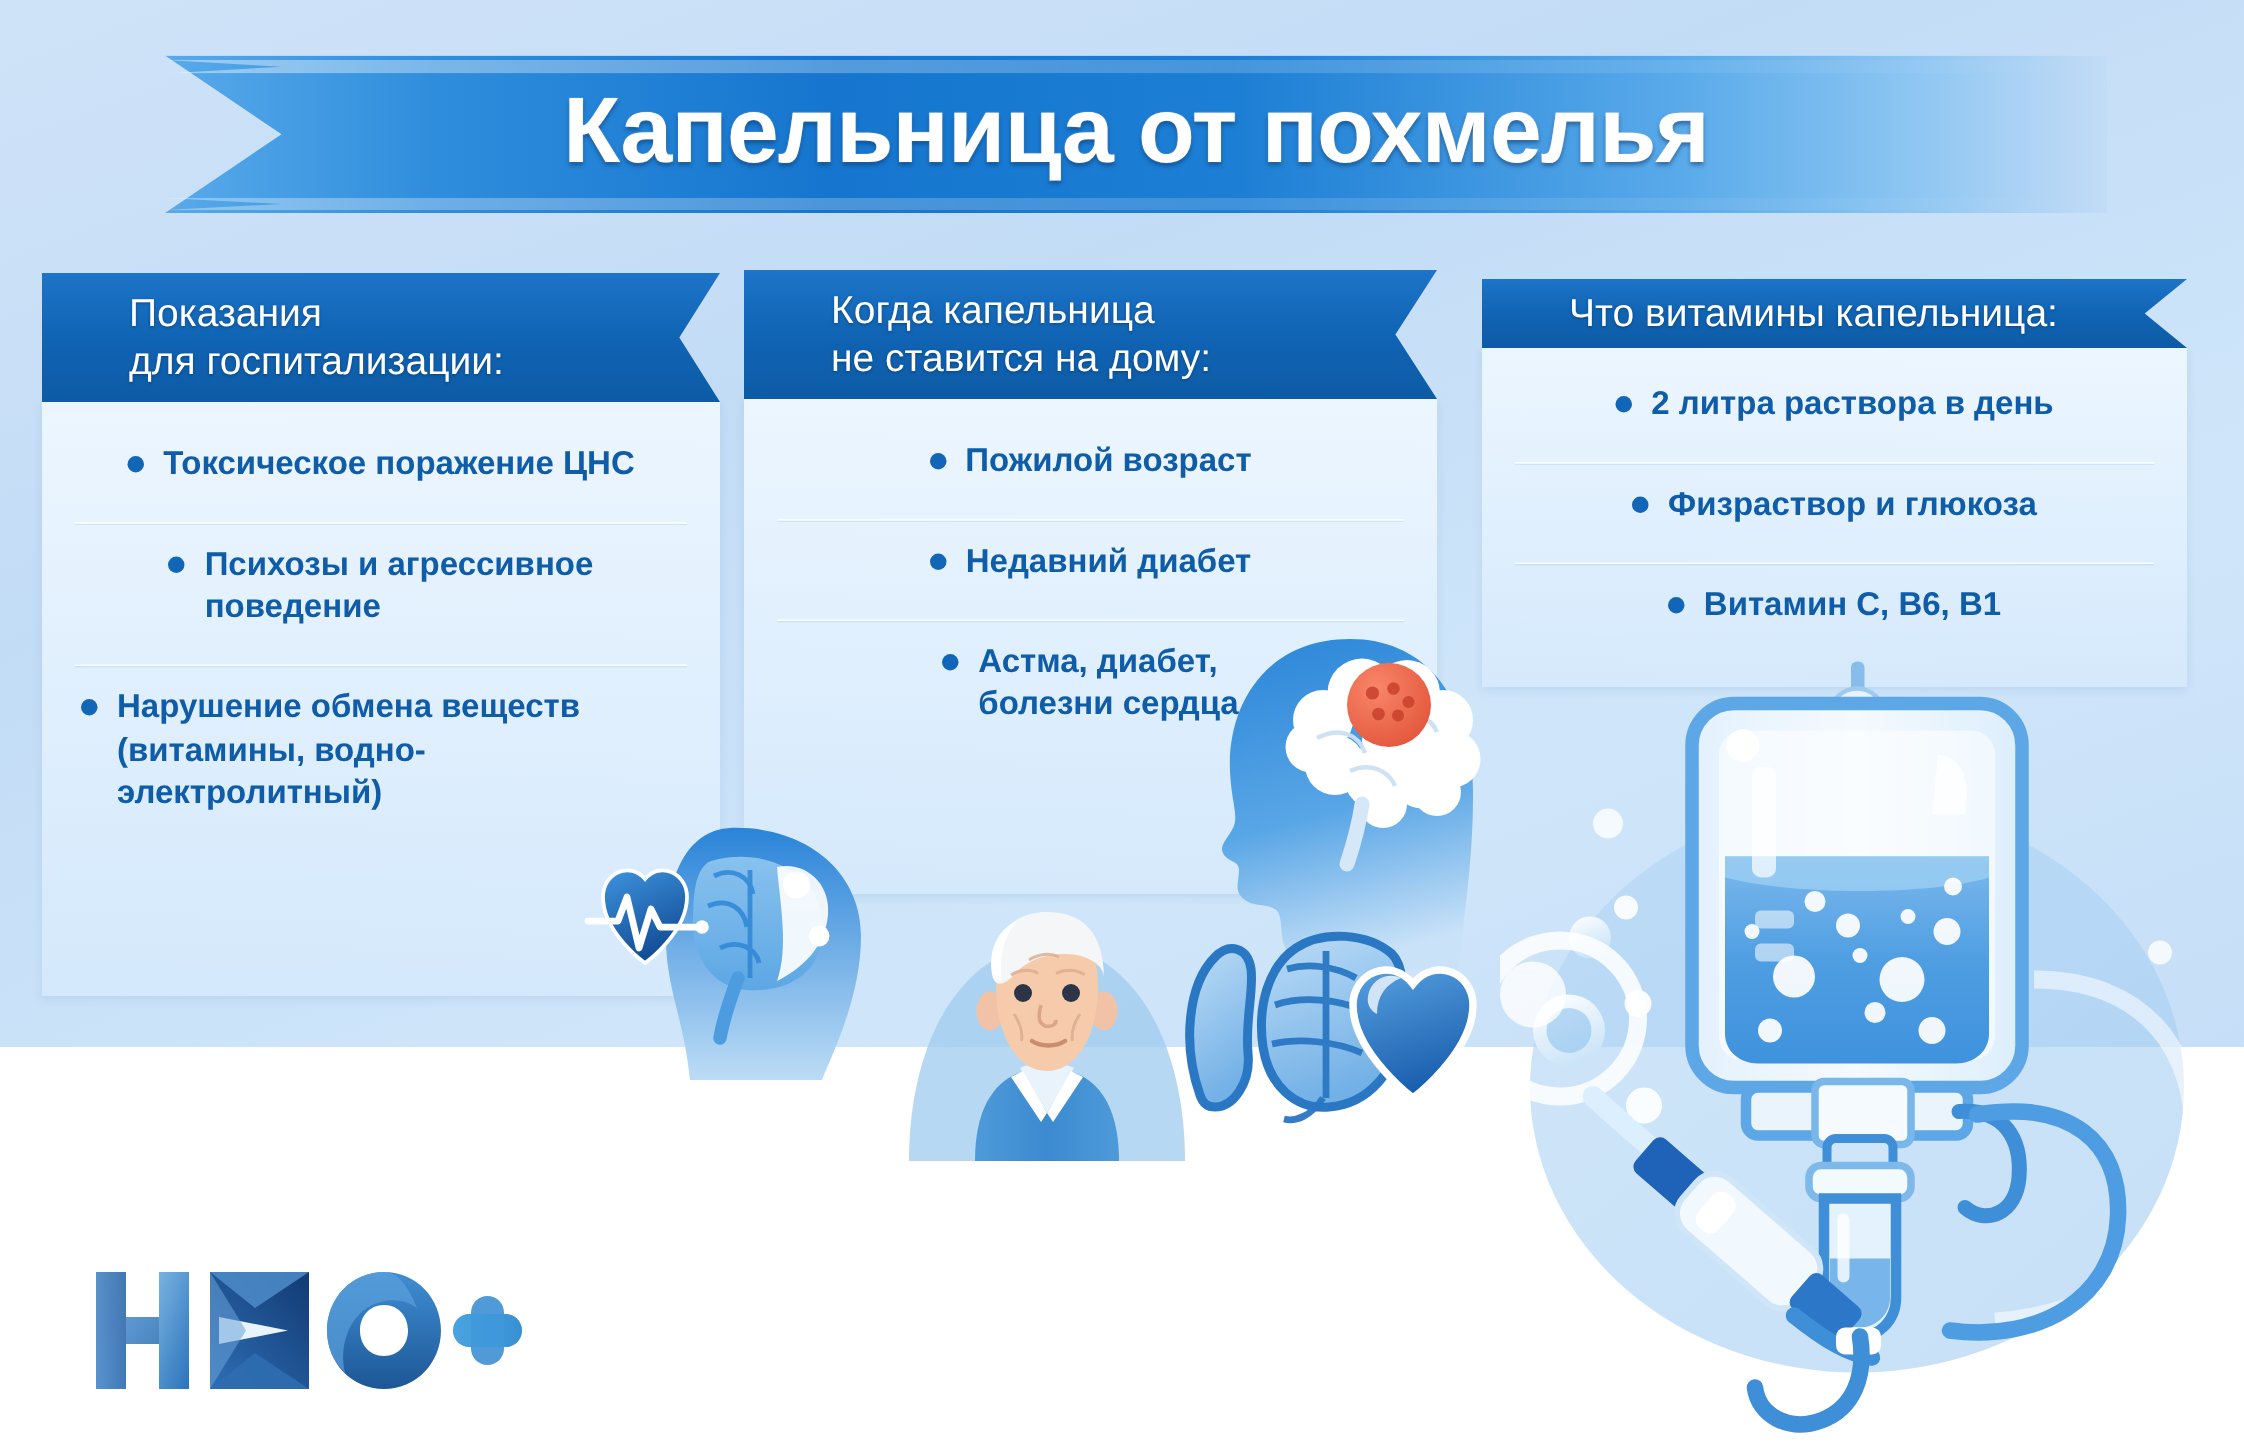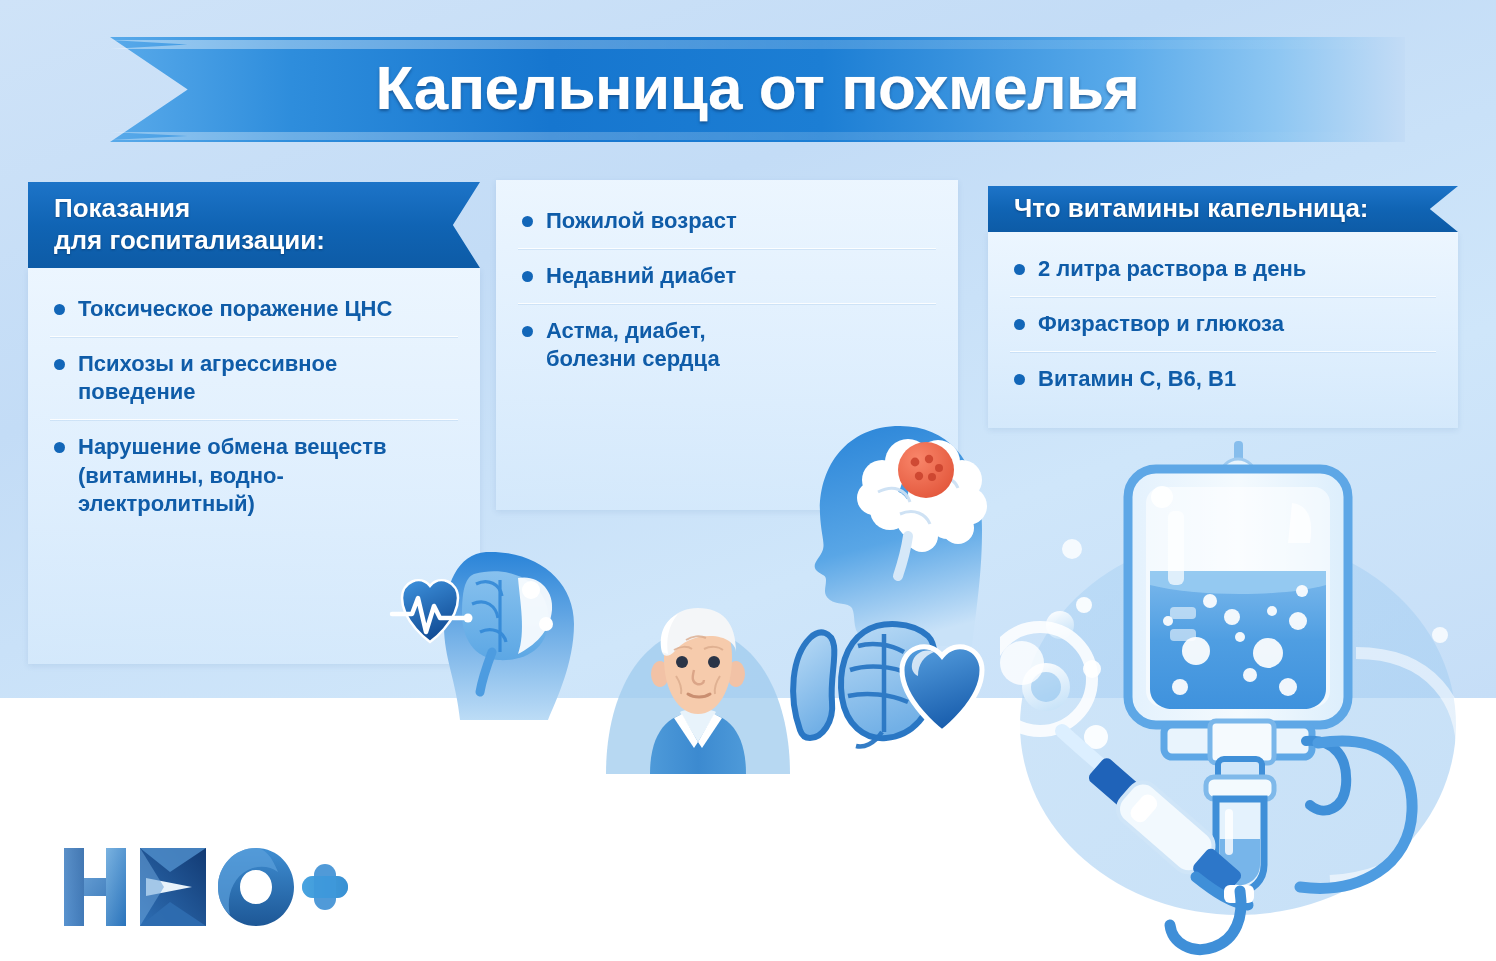"Показания" .panel-head .hl { font-weight: bold -> normal; margin-left: none -> 32px }
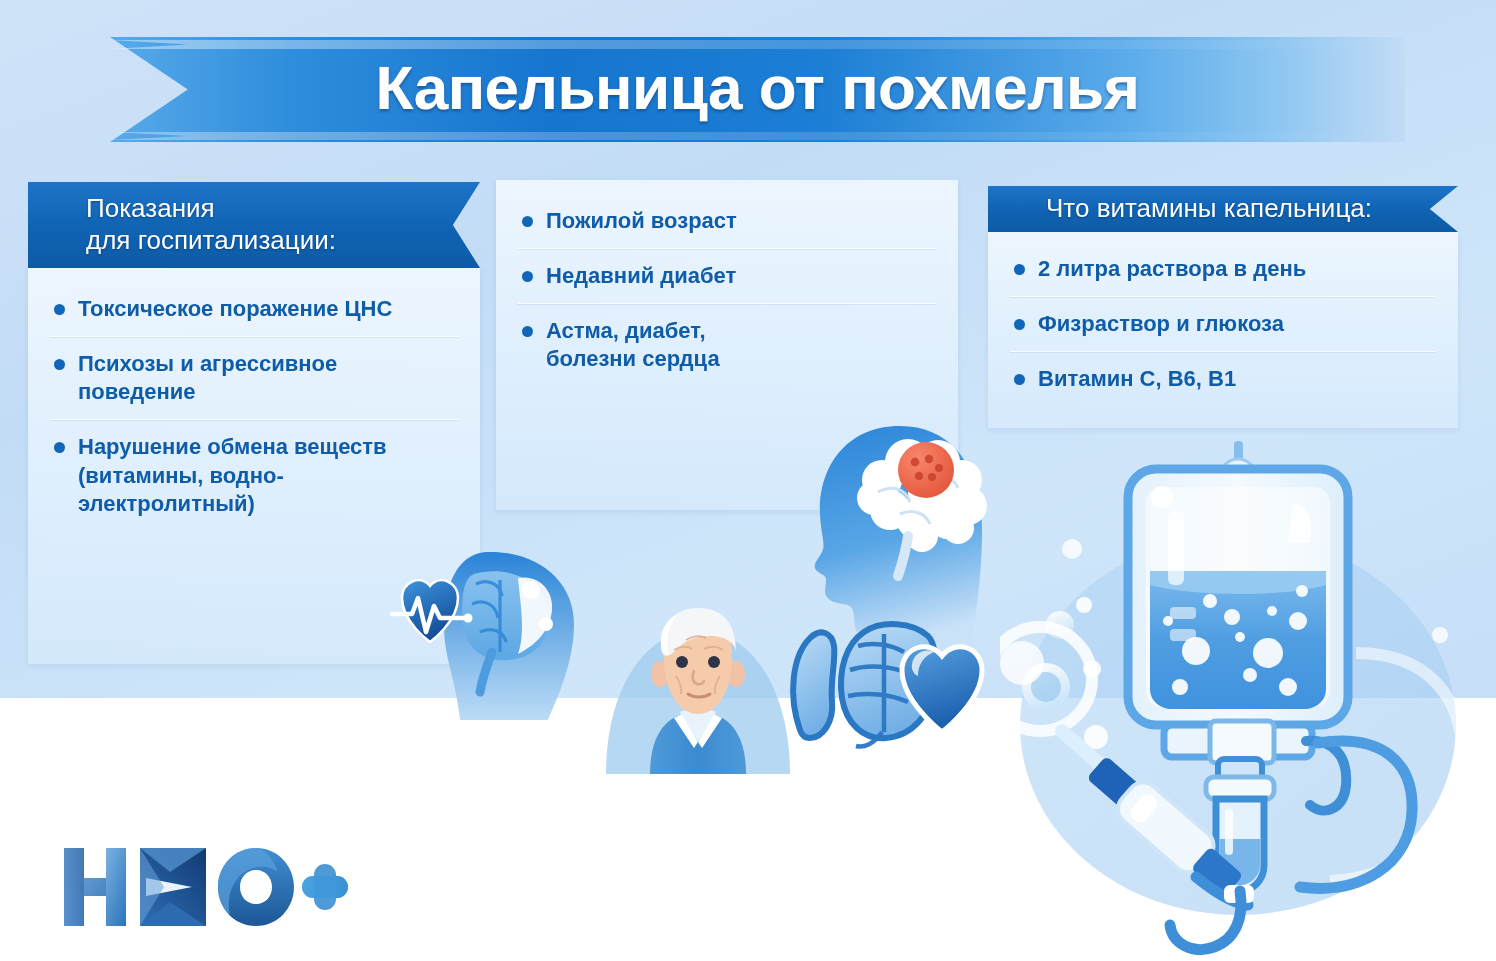"Когда капельница" div.panel-head { html: none -> <div> <div>Когда капельница</div> <div>не ставится на дому:</div> </div> }
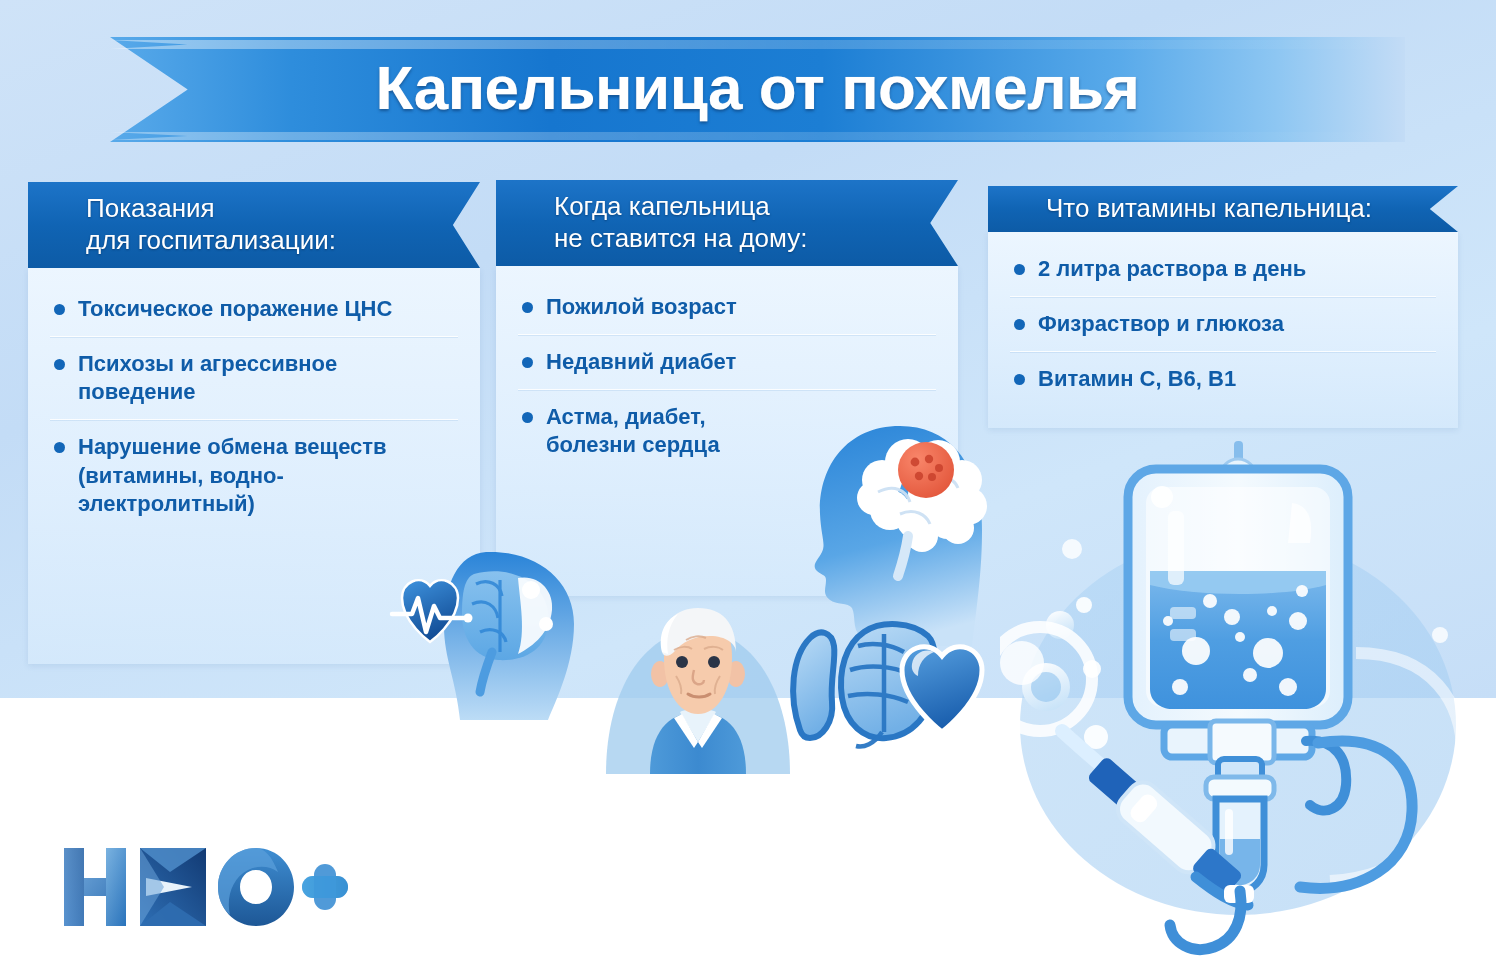"2 литра раствора в день" .bullet-row { justify-content: none -> center; padding: 13px 4px 13px 4px -> 13px 4px 25px 4px }
